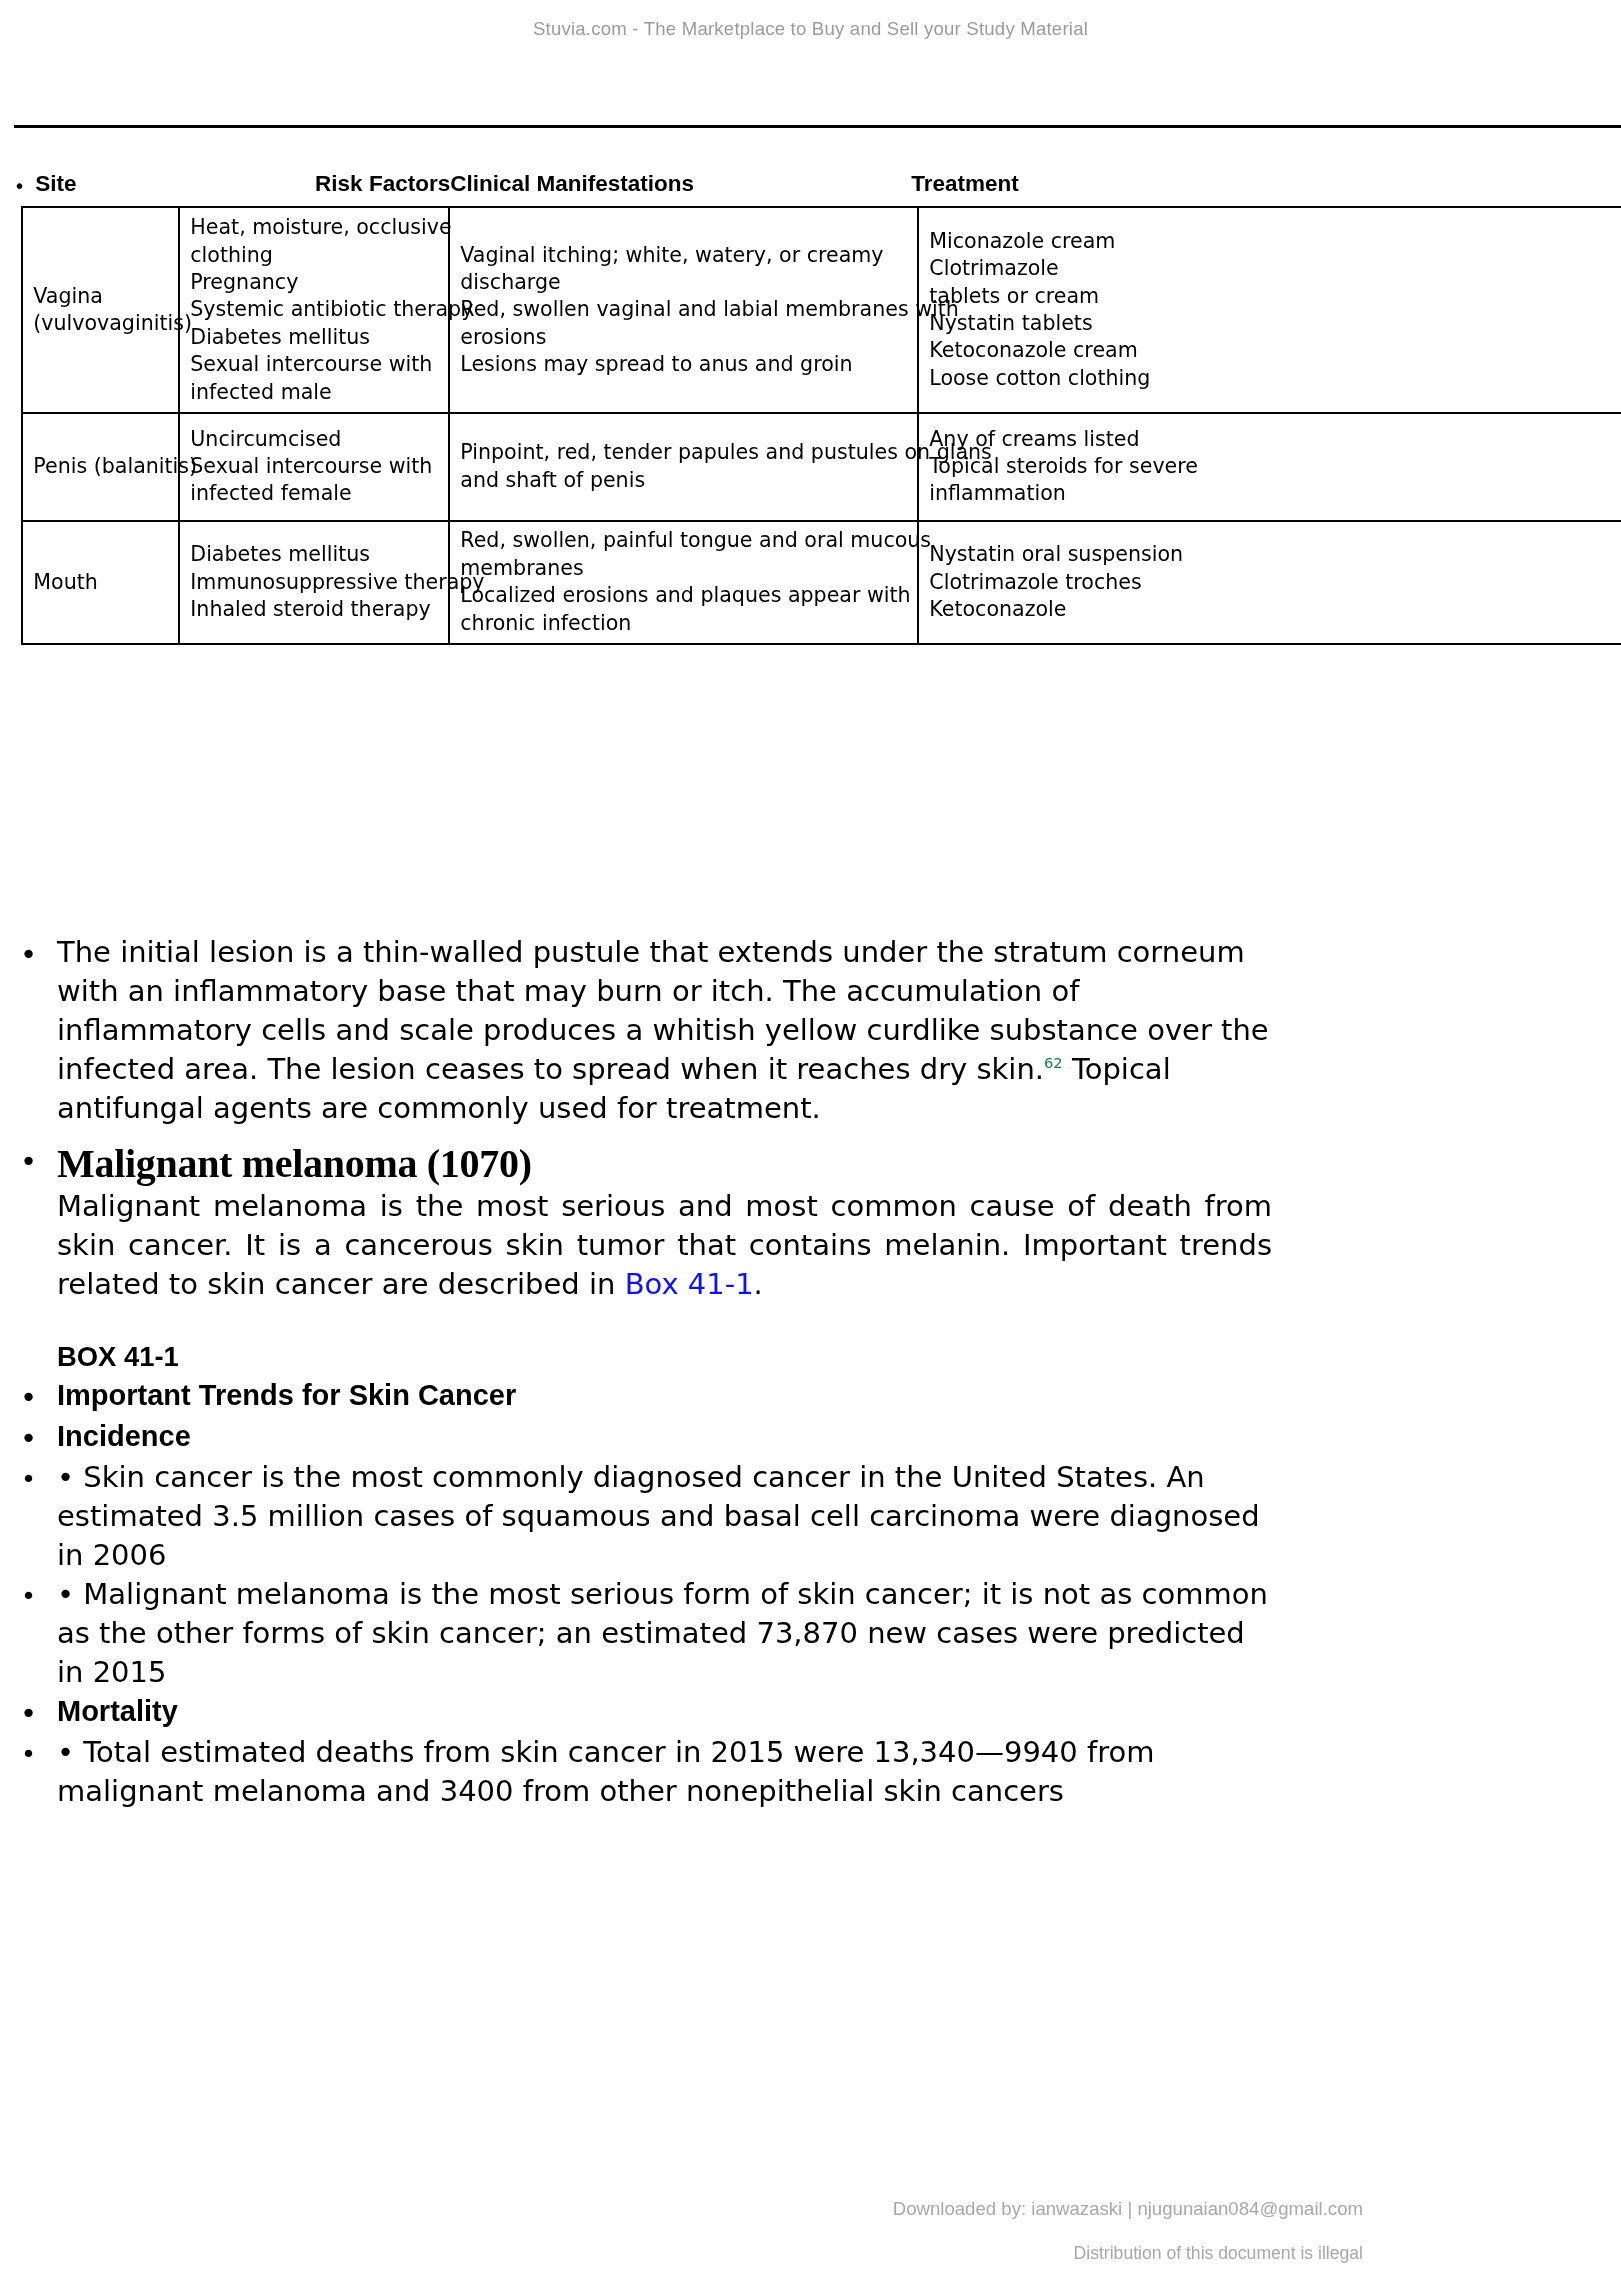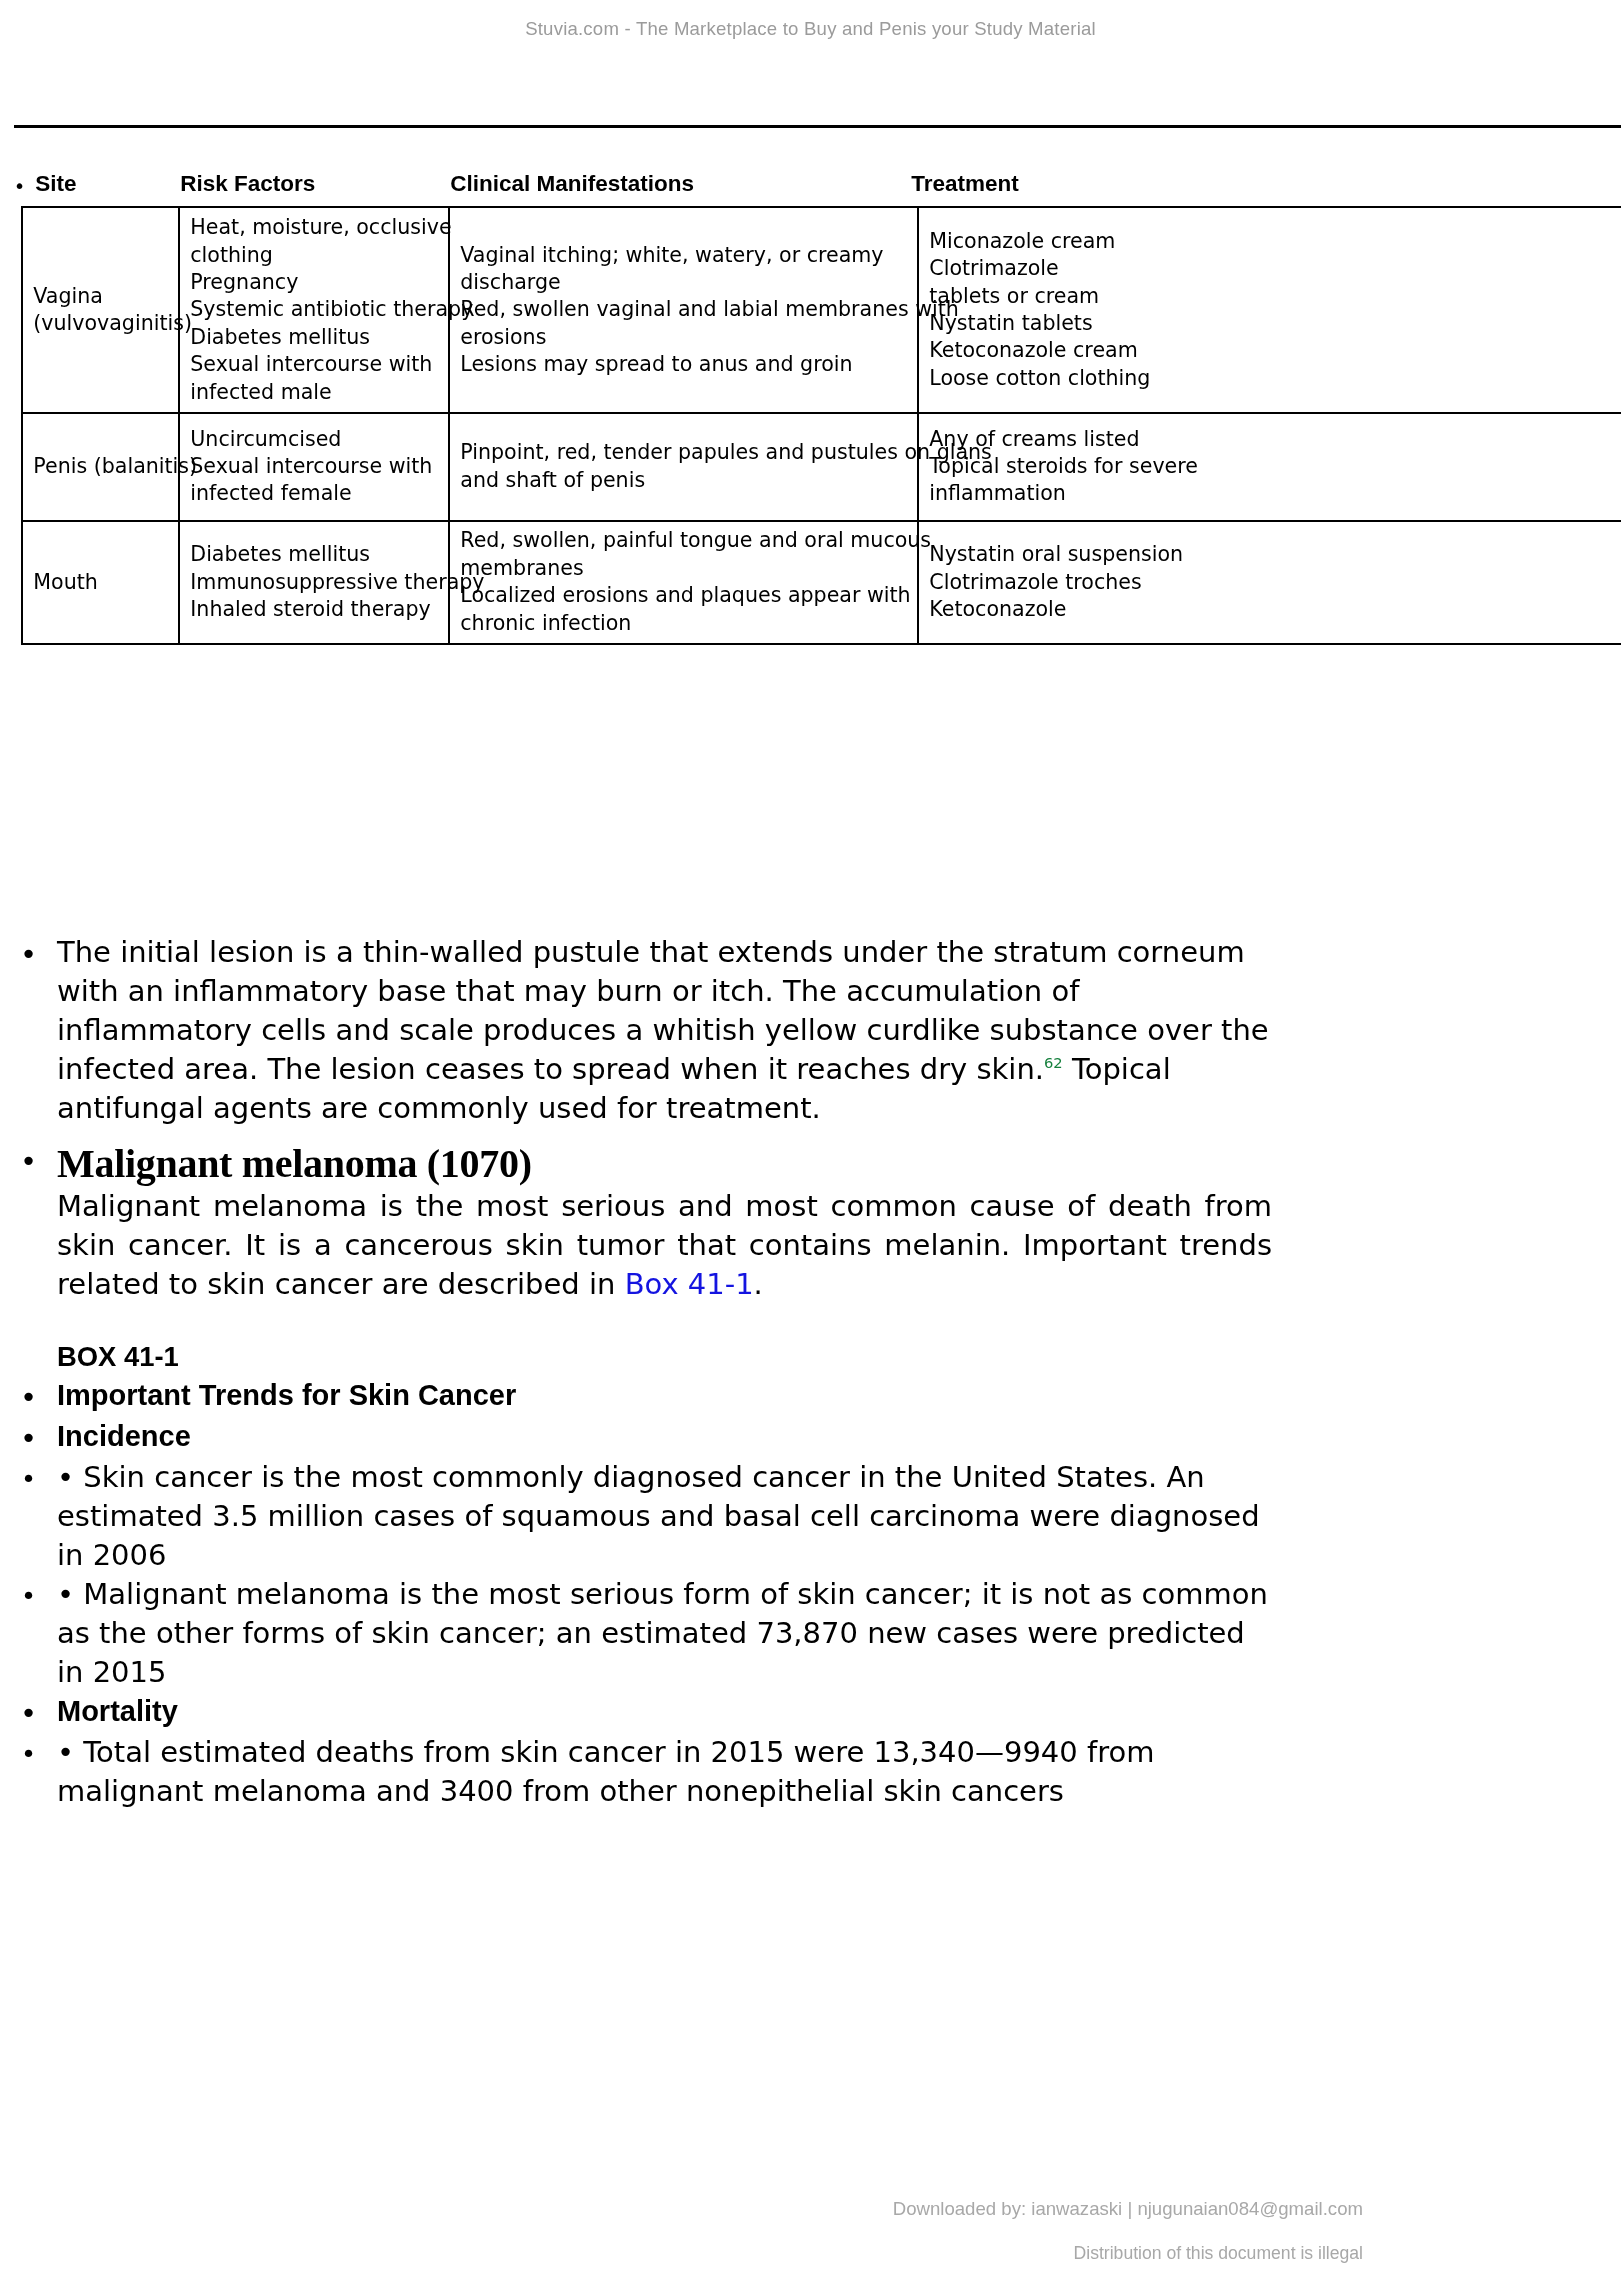"Stuvia.com - The Marketplace to" div.wm-top { text: Penis -> Sell }
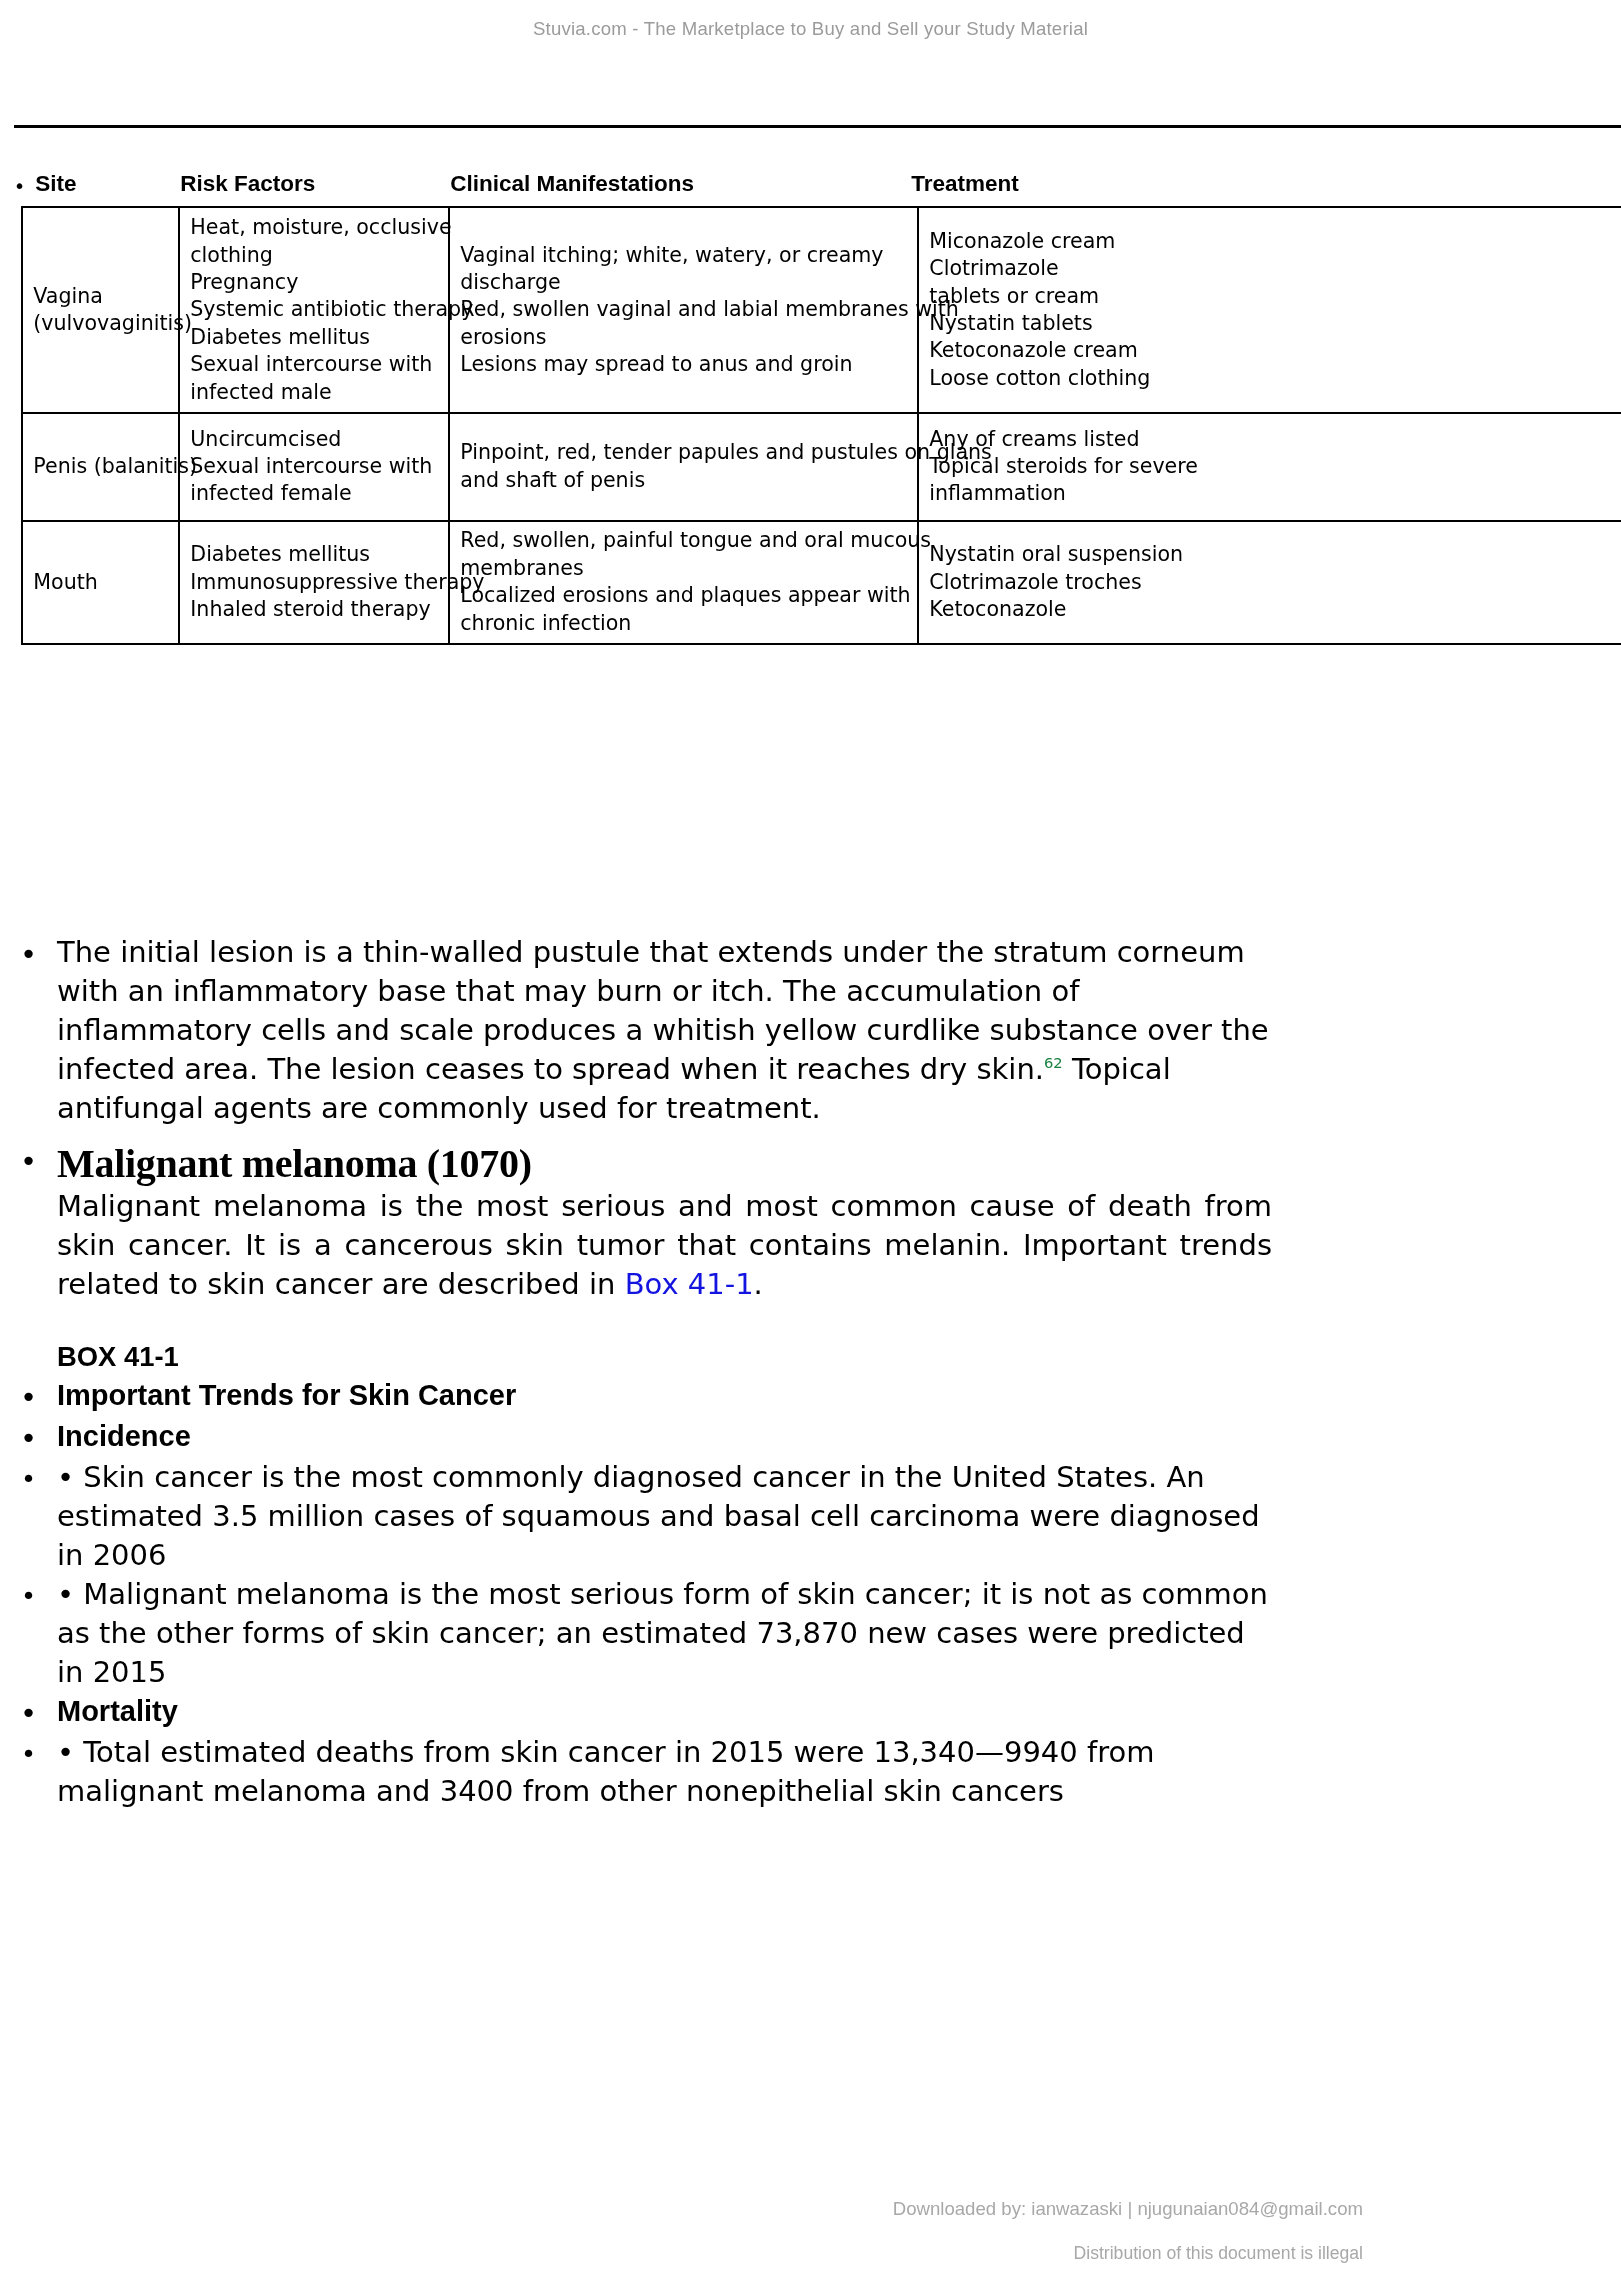"Risk Factors" .h-risk { text-align: none -> right }
